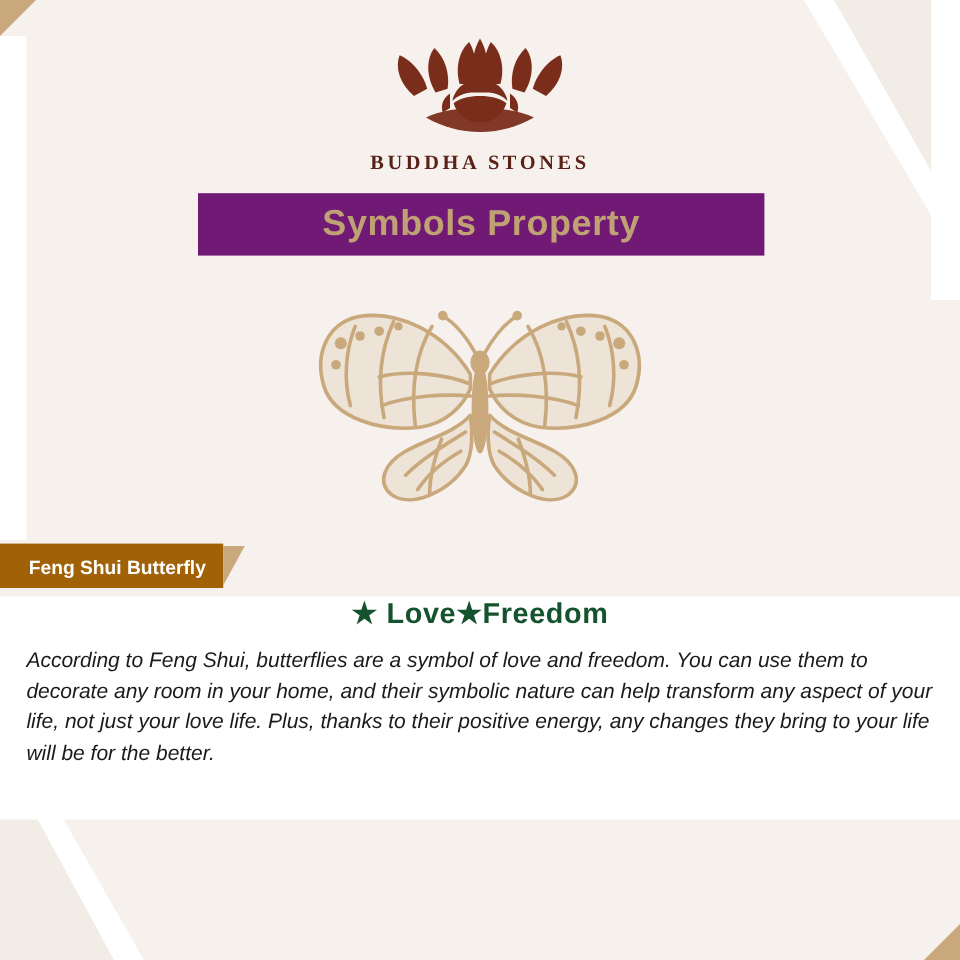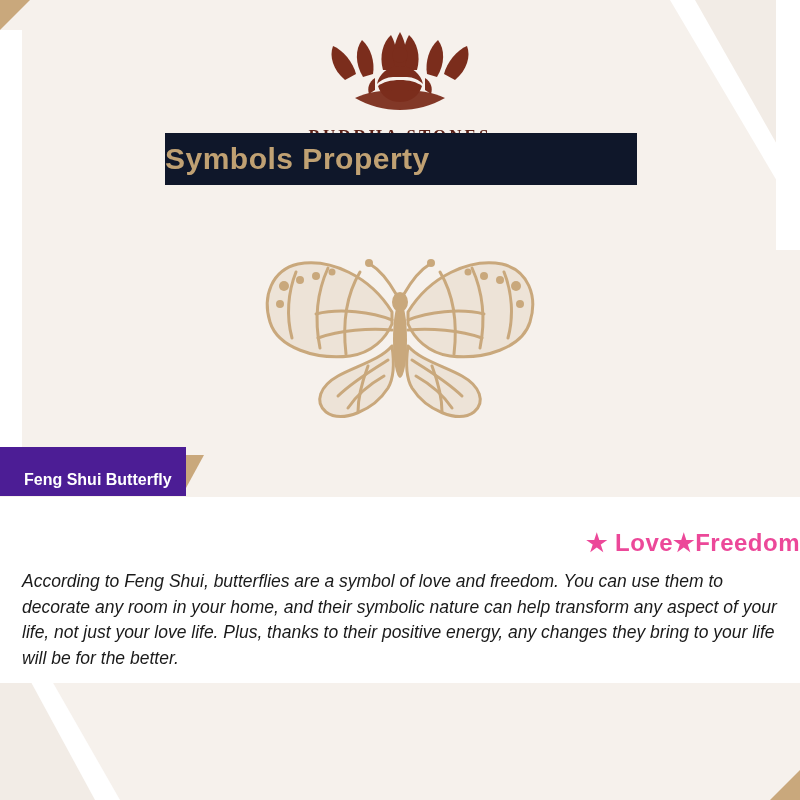"Symbols Property" .title-band { background: #0f172a -> #701a75; justify-content: flex-start -> center; top: 133px -> 161px }
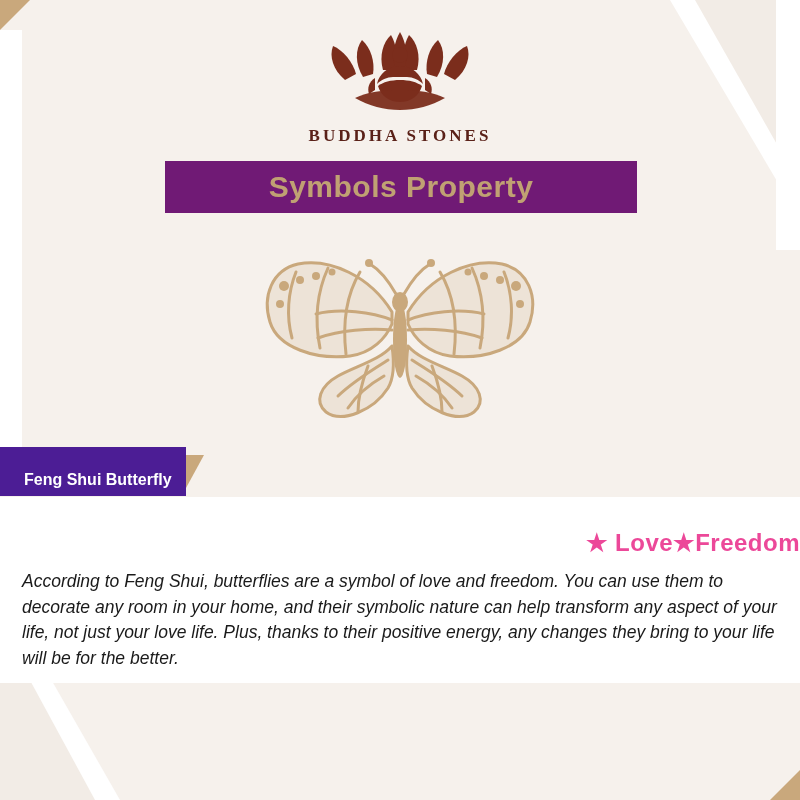"Feng Shui Butterfly" .ribbon-body { background: #4c1d95 -> #a16207; padding: 16px 14px 0 24px -> 4px 14px 0 24px }
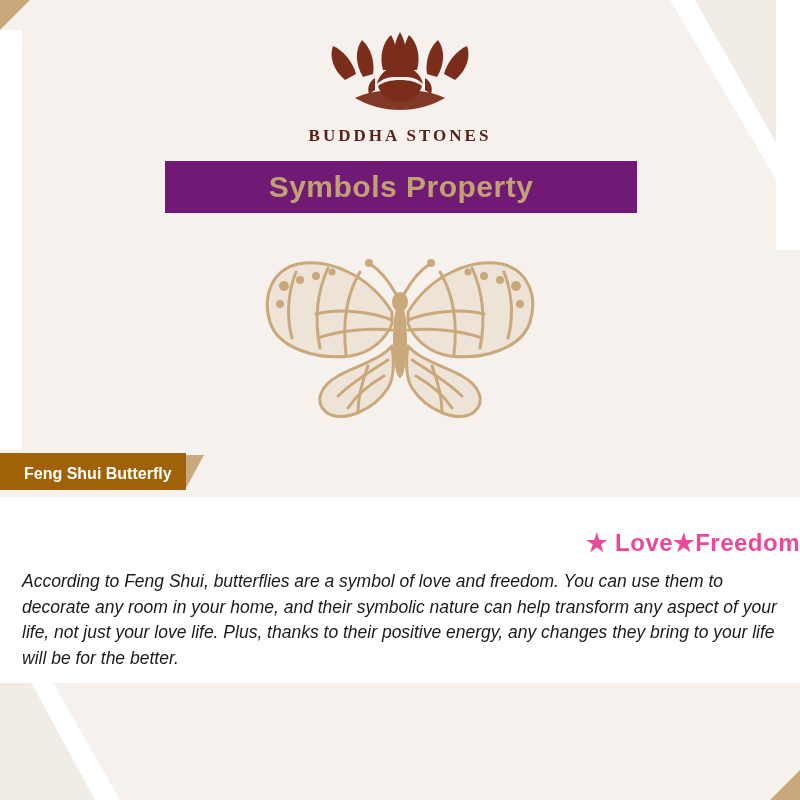"★ Love★Freedom" .keywords { color: #ec4899 -> #14532d; margin-top: 32px -> 0; text-align: right -> center }
